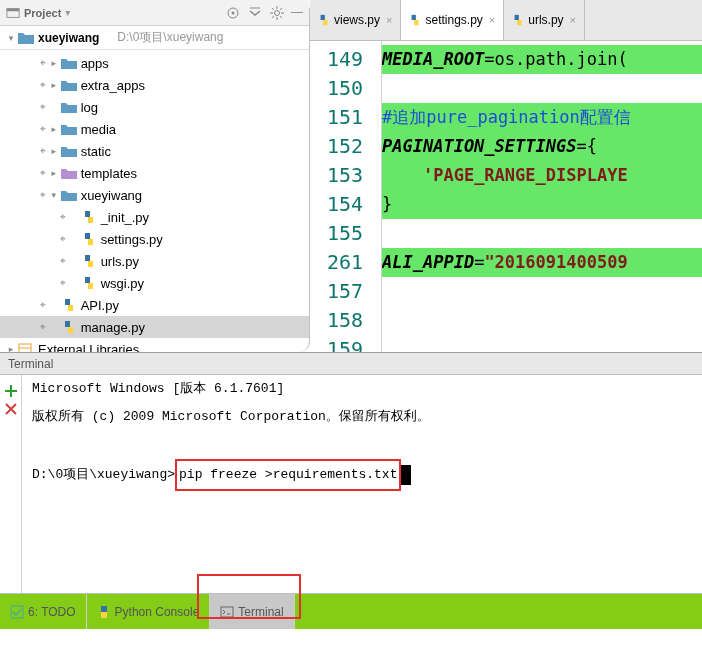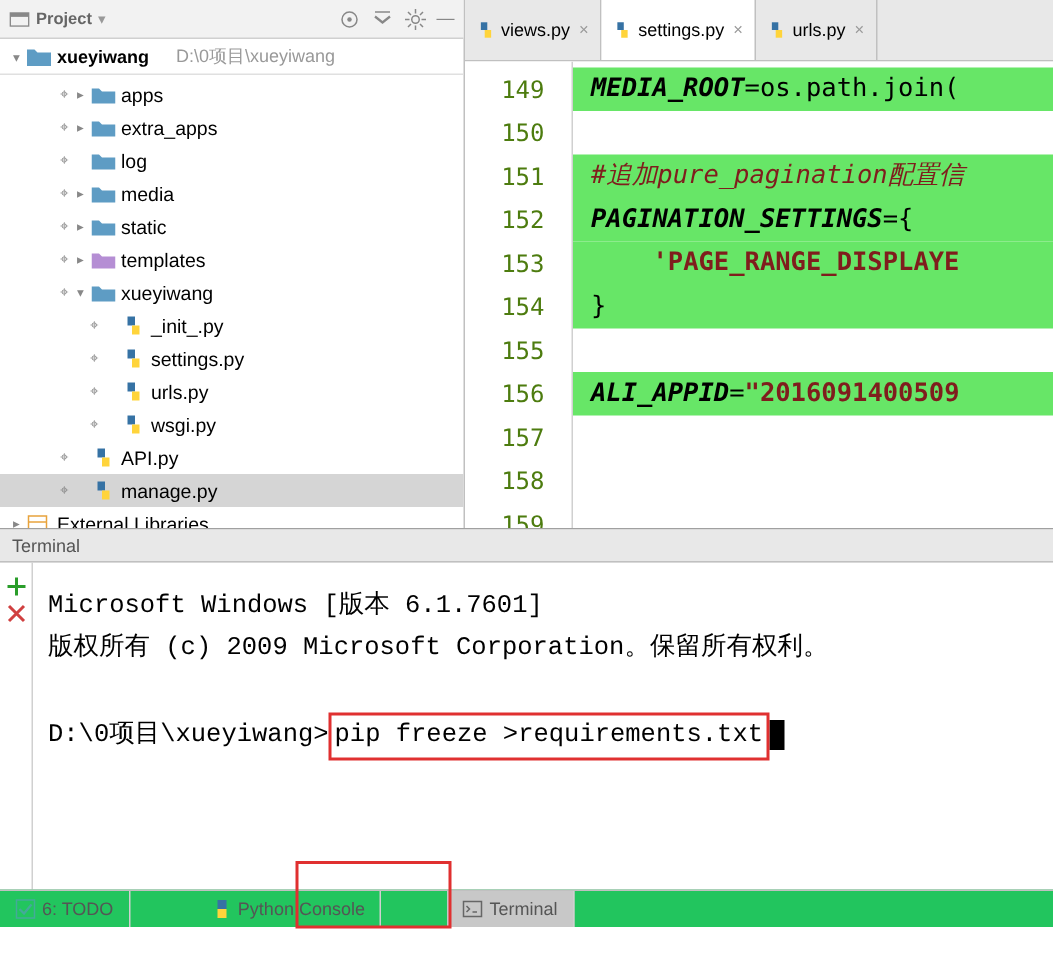"Project" .sidebar { border-radius: none -> 11px }
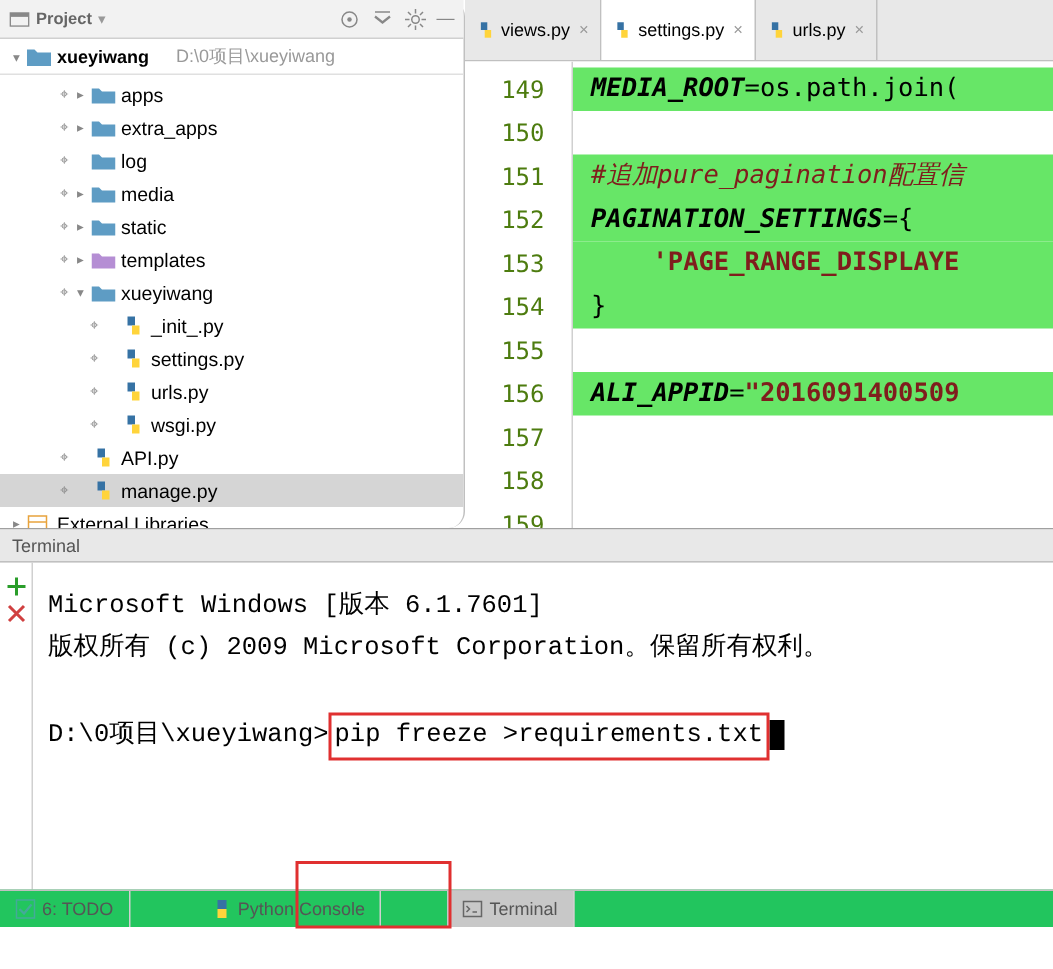"149" .gutter-line { color: #4d7c0f -> #0f766e; font-size: 16px -> 20px }
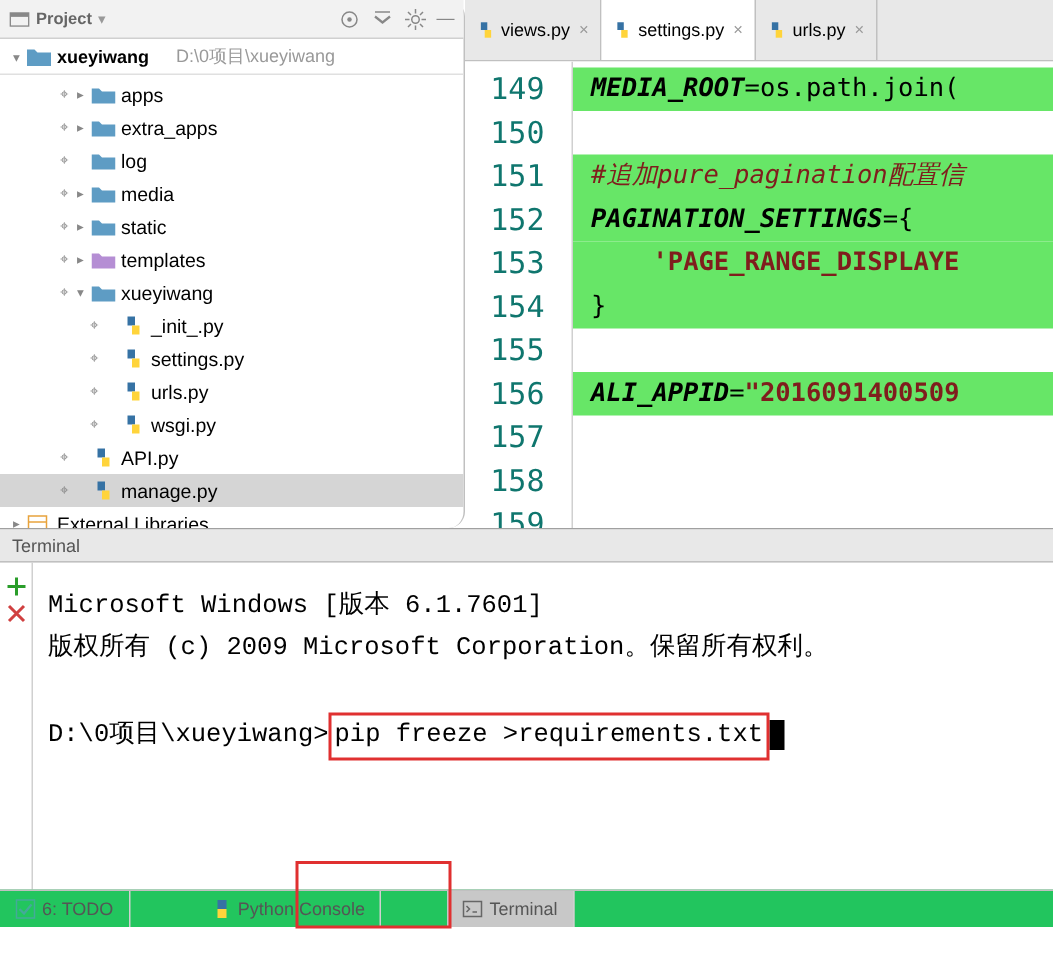"MEDIA_ROOT=os.path.join(" .hl { padding-left: 12px -> 0 }
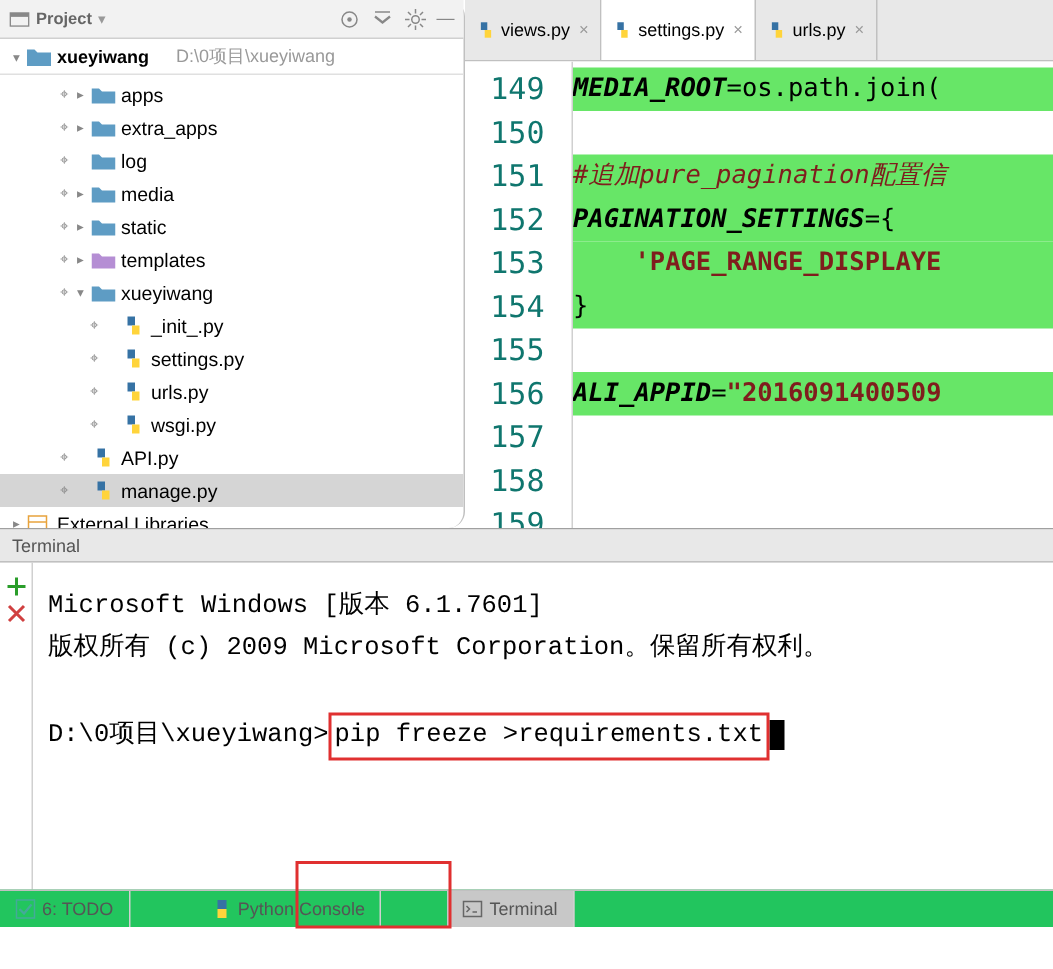"#追加pure_pagination配置信" .c-comment { color: #7f1d1d -> #1d4ed8; font-style: italic -> none }
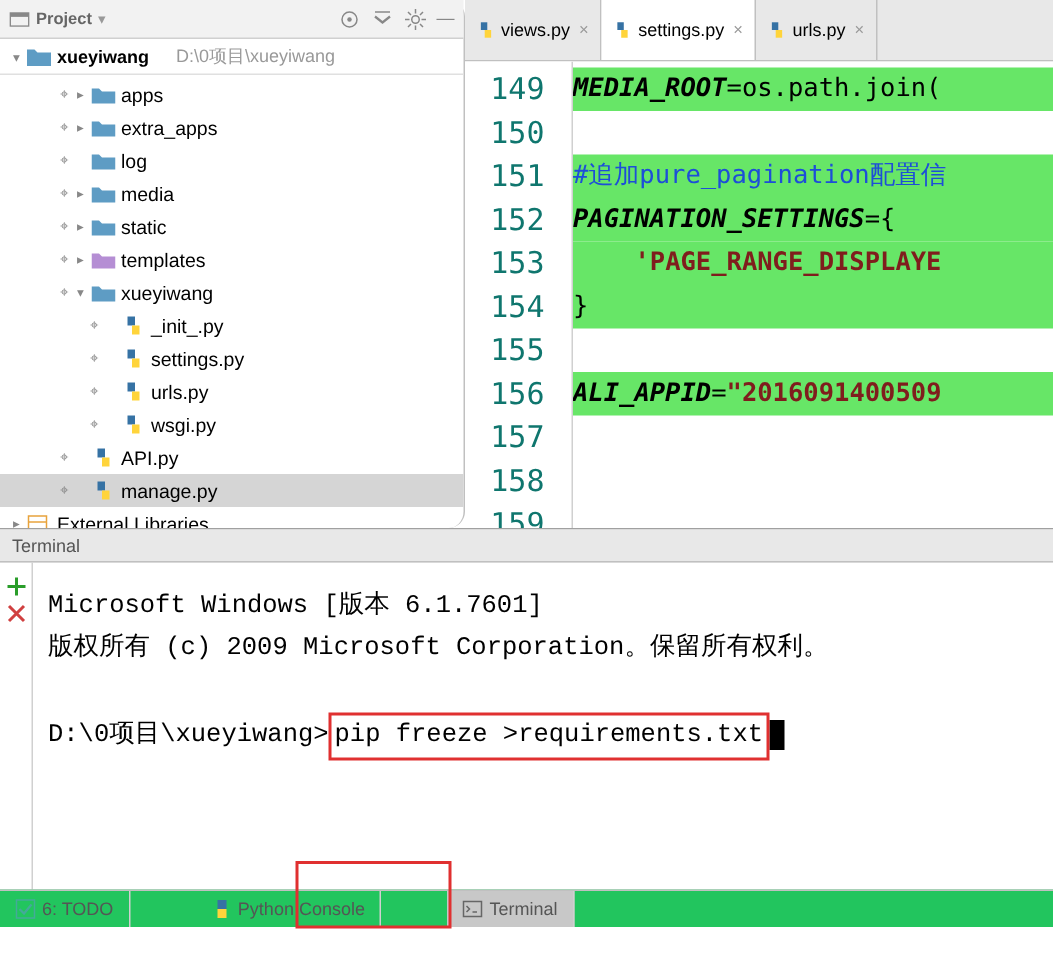"156" div.gutter-line { text: 156 -> 261 }
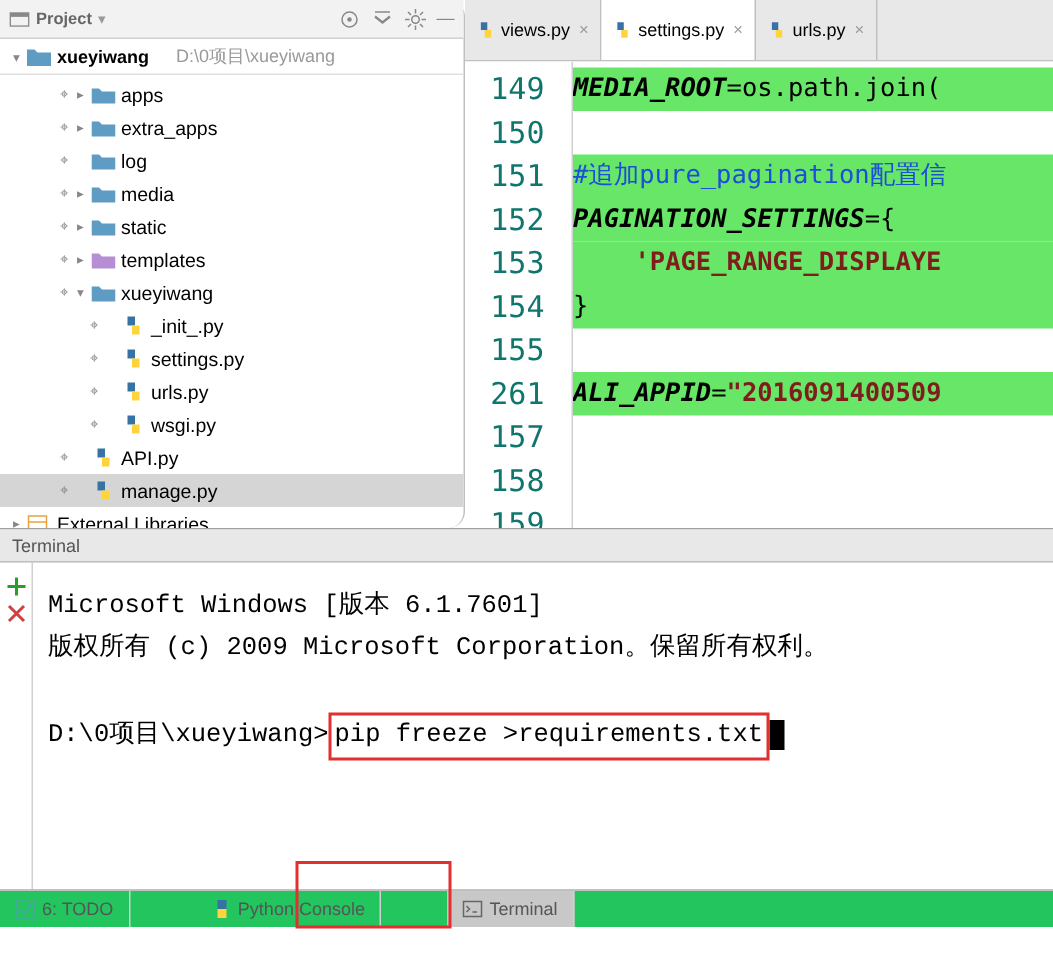"Microsoft Windows [版本 6.1.7601]" .terminal-content { font-size: 17px -> 13px; padding: 16px 10px -> 0 10px }
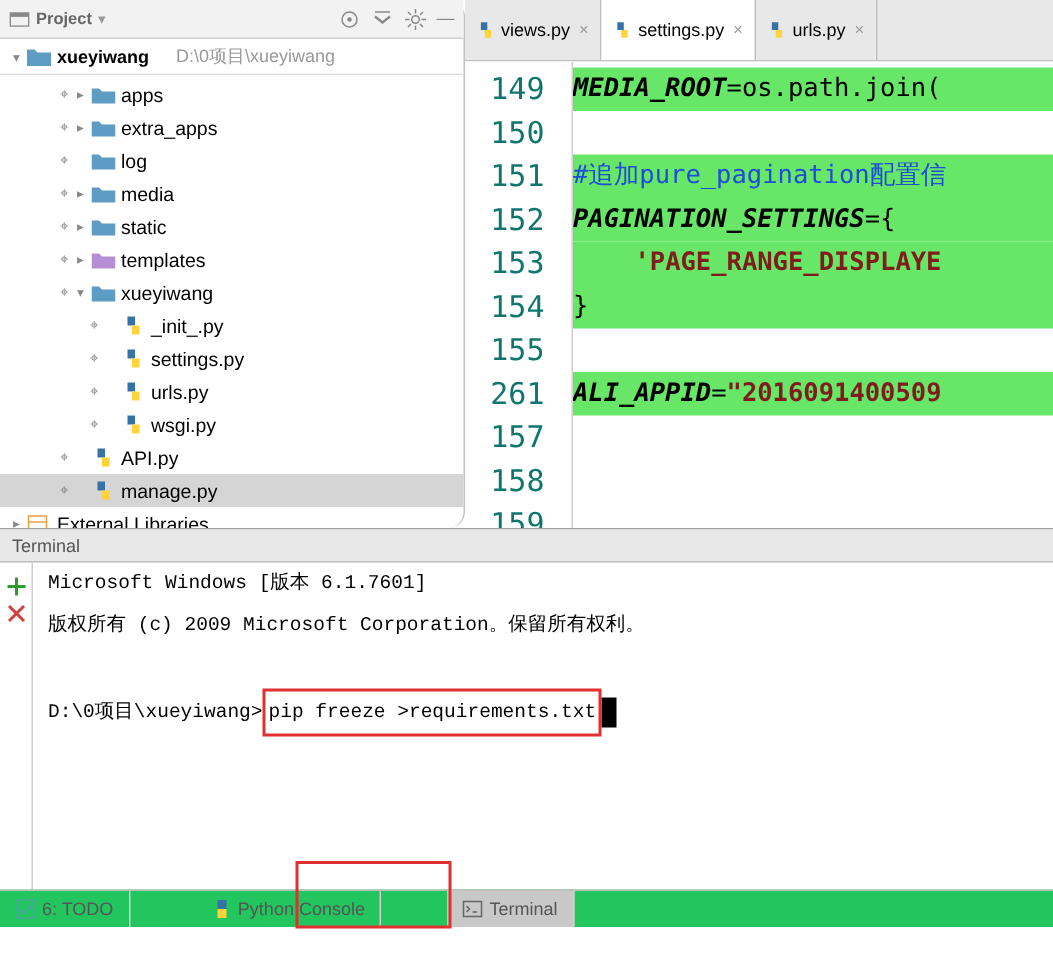"6: TODO" .status-bar { background: #22c55e -> #84cc16; gap: 44px -> none; height: 25px -> 36px }
